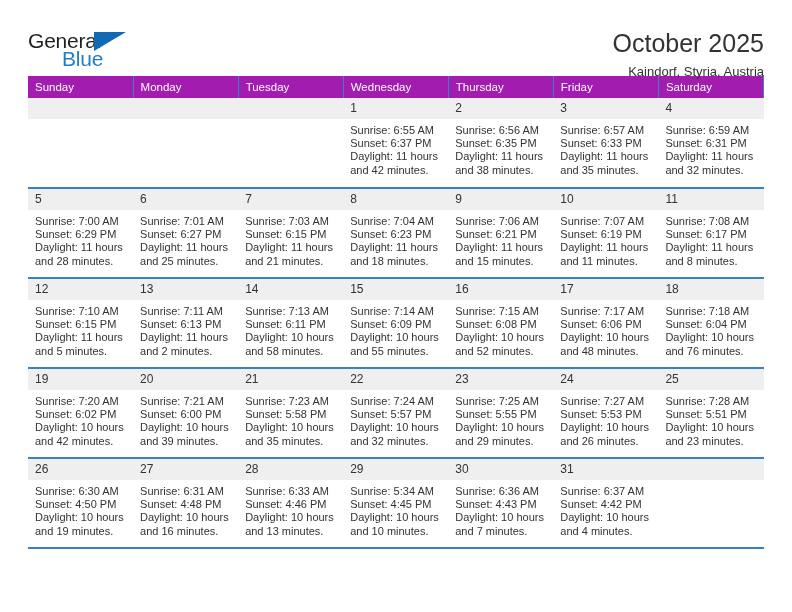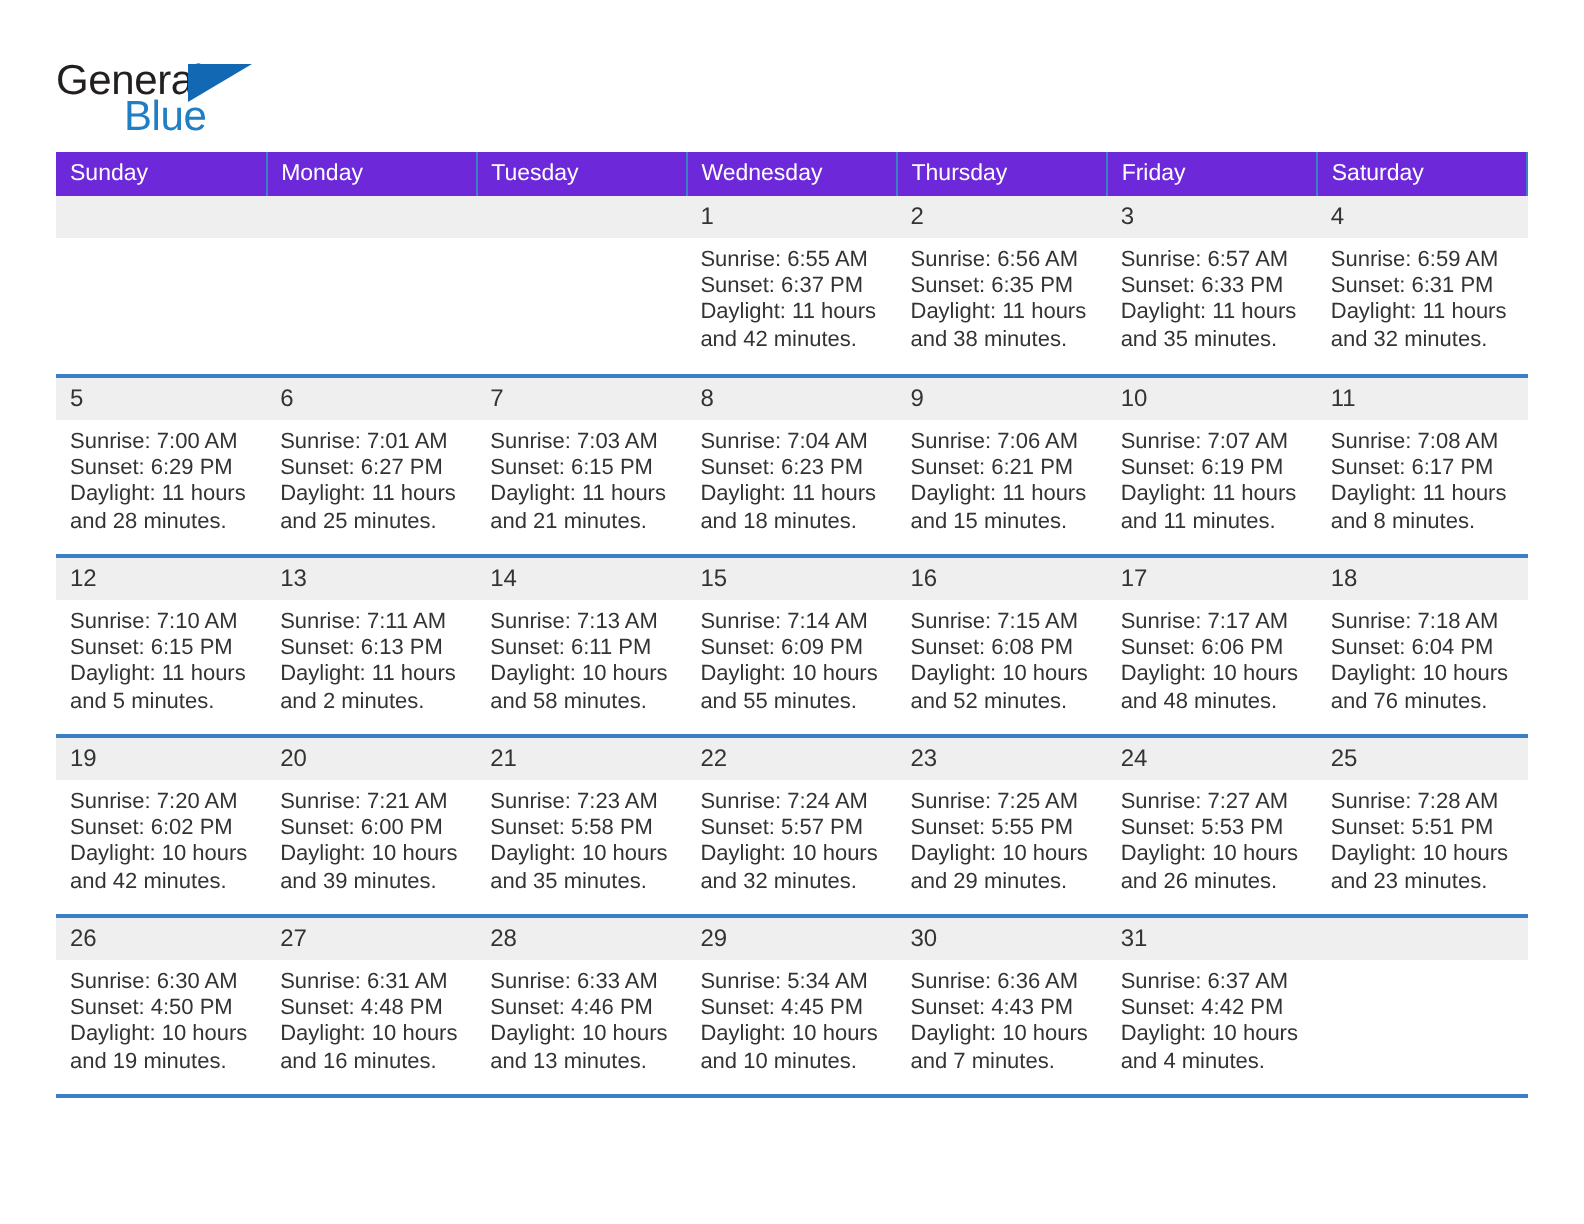"October 2025" div.titles { html: none -> <div> <div>October 2025</div> <div>Kaindorf, Styria, Austria</div> </div> }
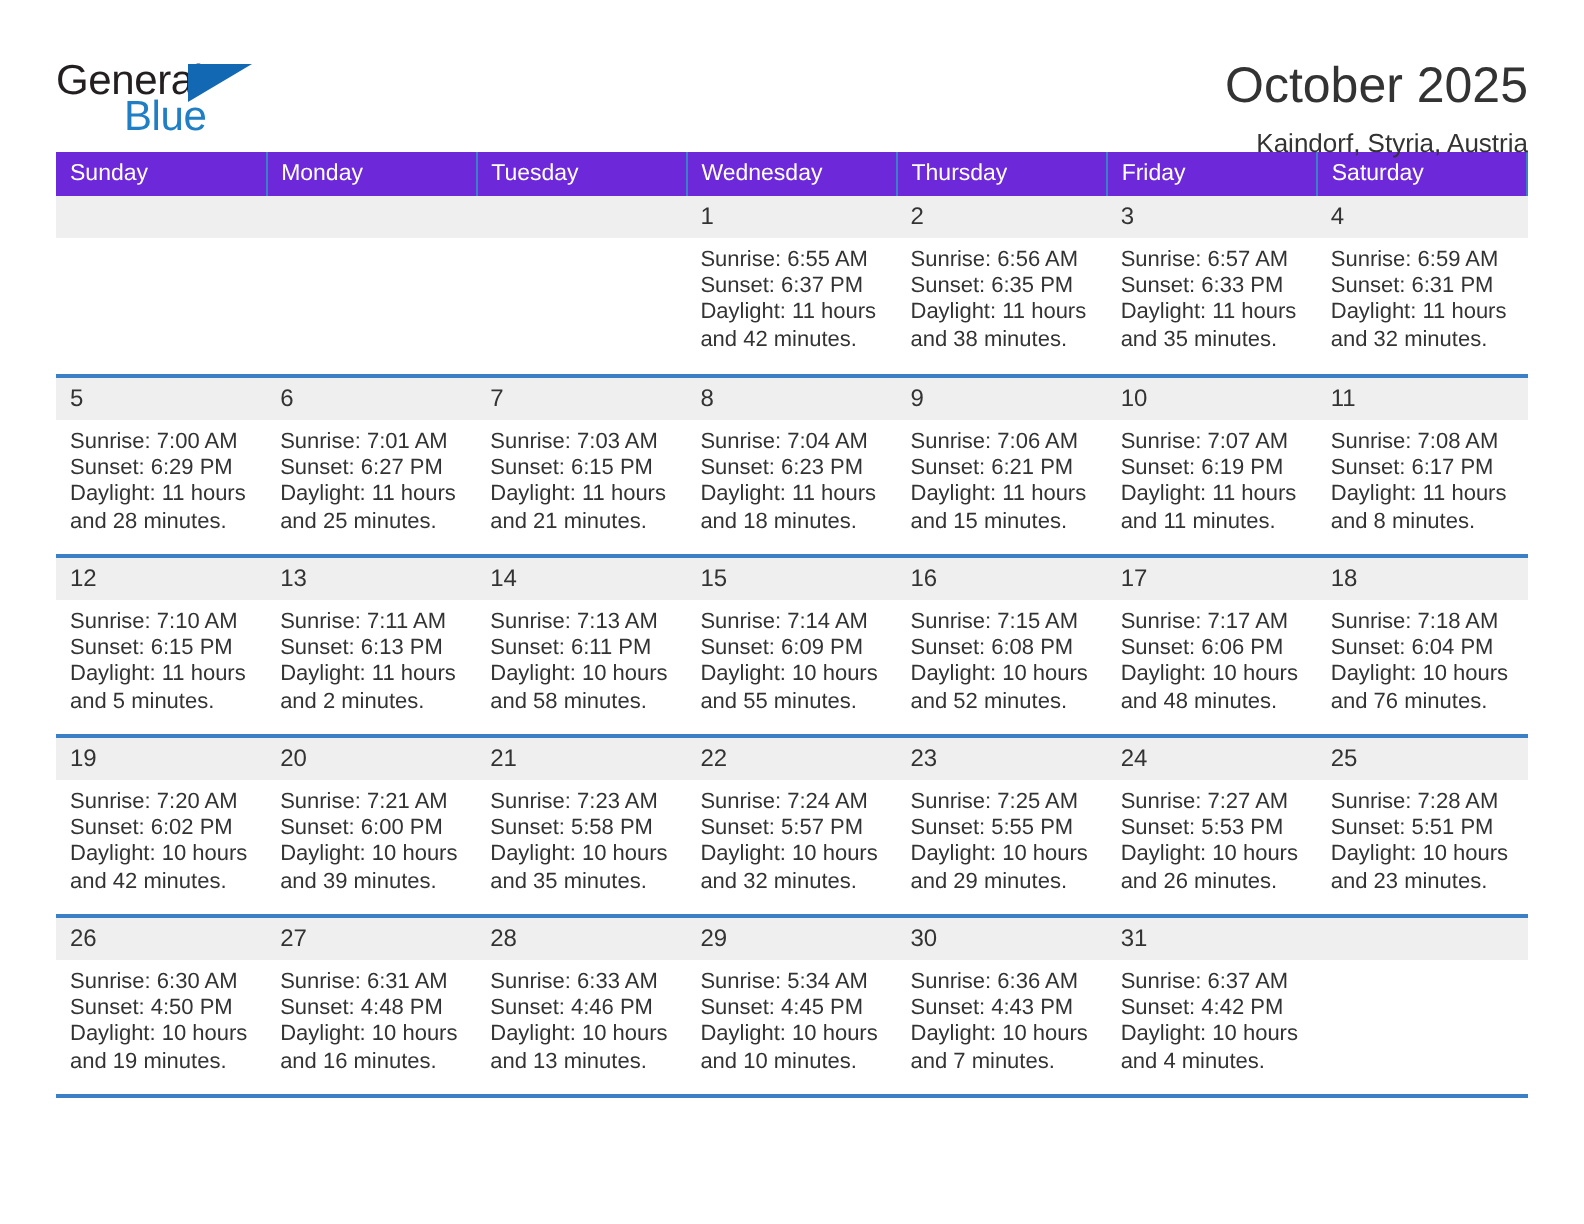"Sunday" .calendar th { background: #6d28d9 -> #a21caf }
